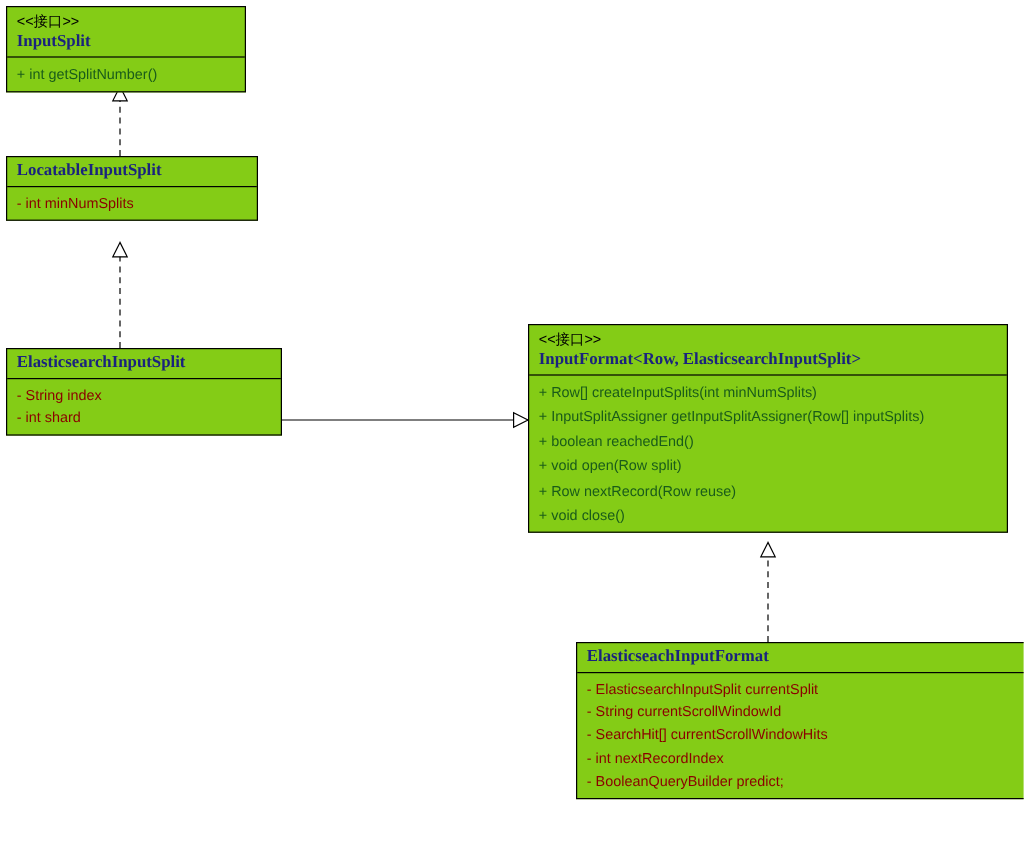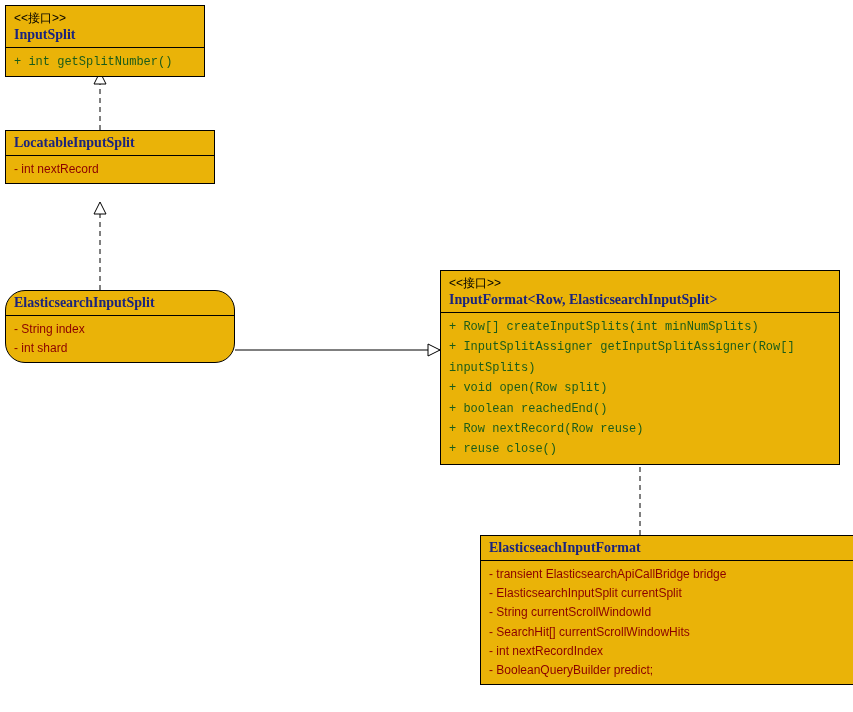"<<接口>>" .uml-box { background: #eab308 -> #84cc16 }
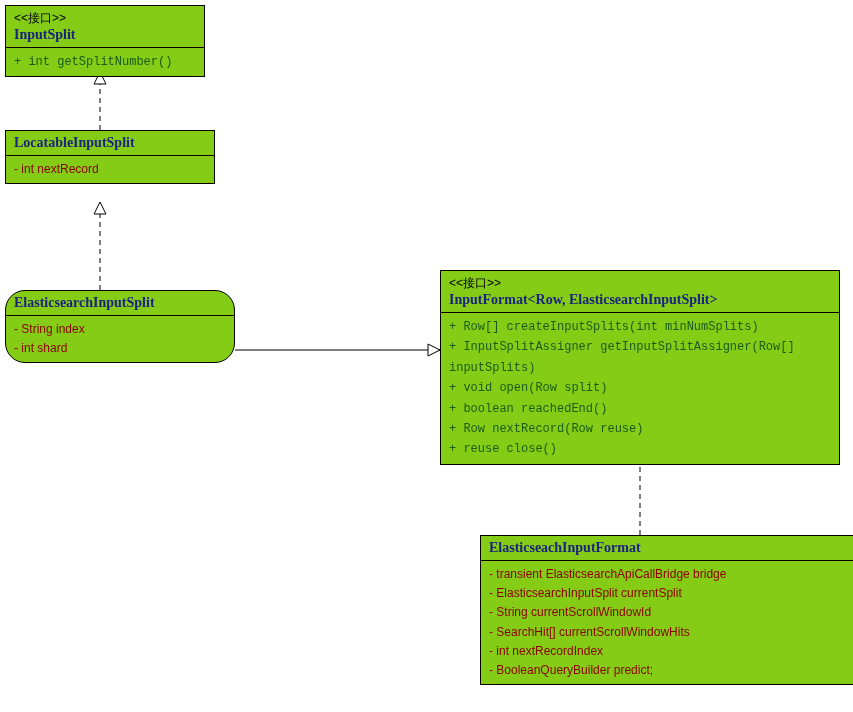"+ int getSplitNumber()" .uml-box-body .method { font-family: Liberation Mono, monospace -> none }
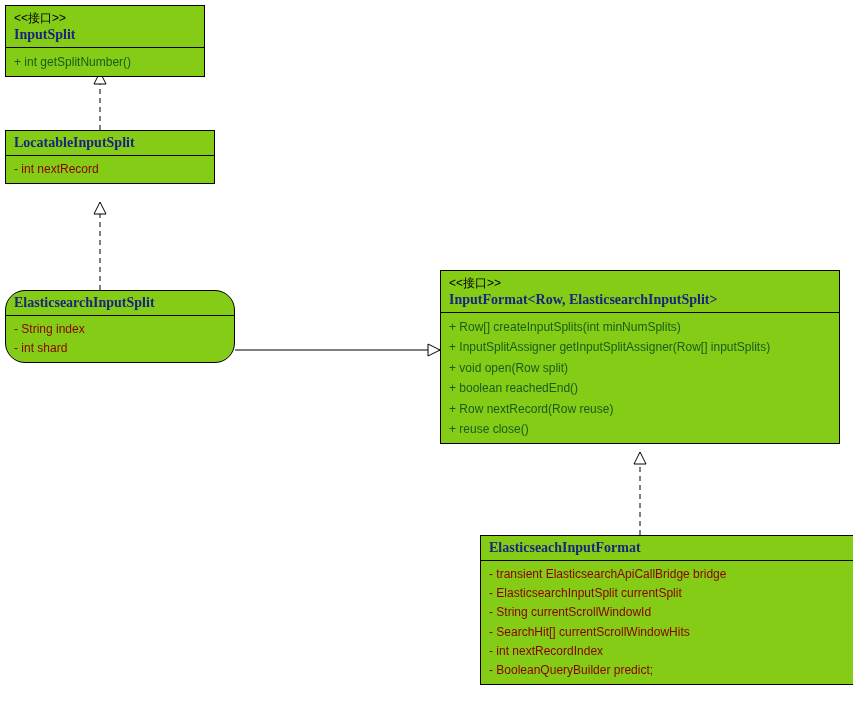"- int nextRecord" div.field { text: nextRecord -> minNumSplits }
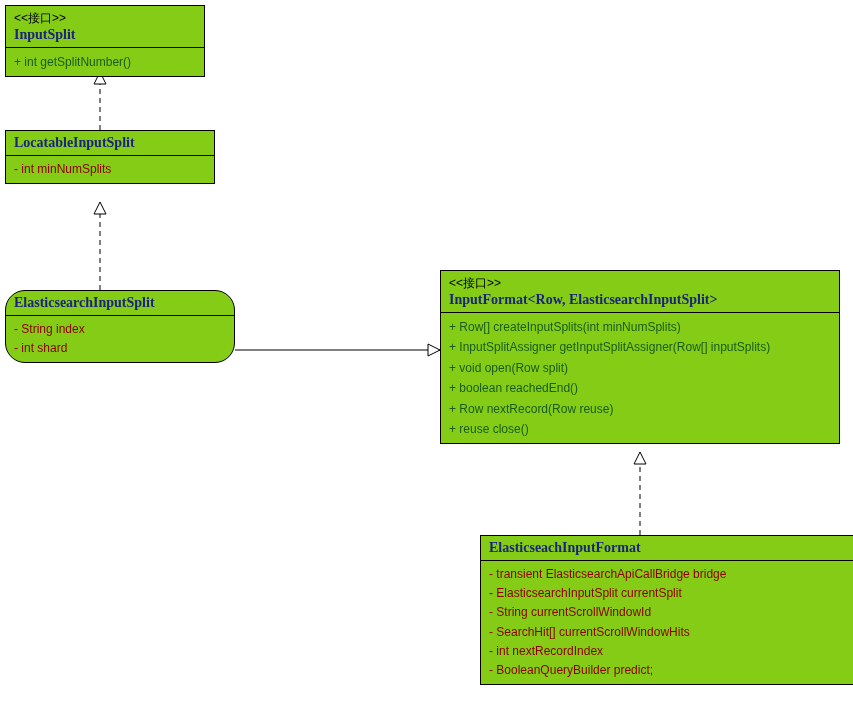"ElasticsearchInputSplit" div.uml-box { border-radius: 20px -> none }
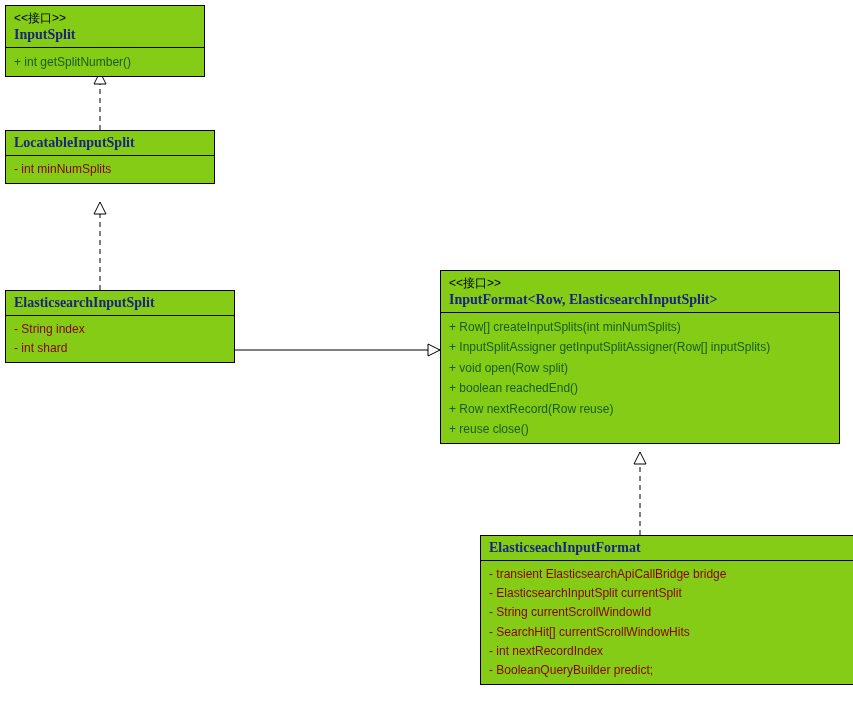"+ void open(Row split)" div.method { order: before "+ boolean reachedEnd()" -> after "+ boolean reachedEnd()" }
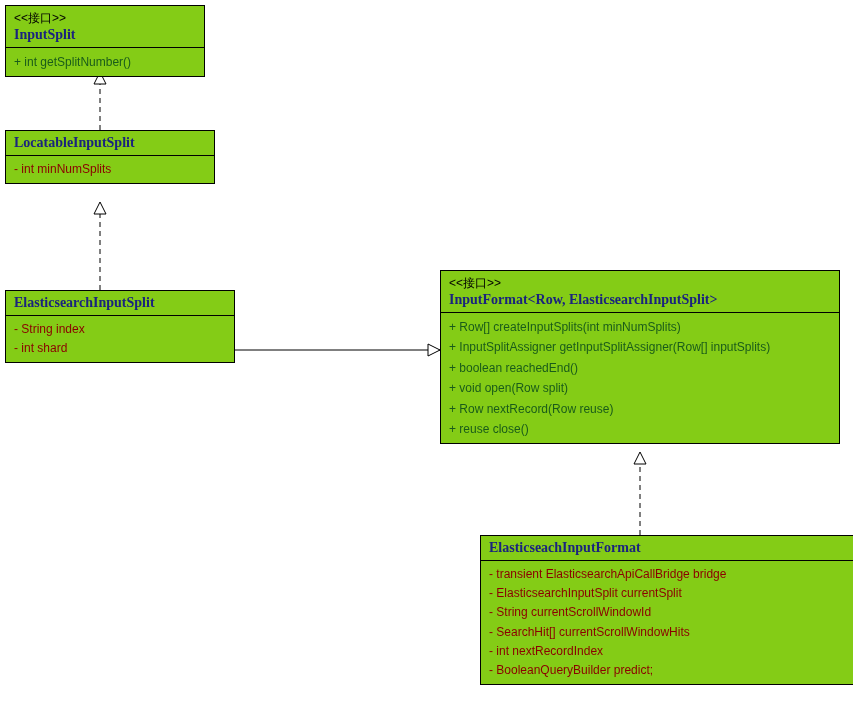"+ reuse close()" div.method { text: reuse -> void }
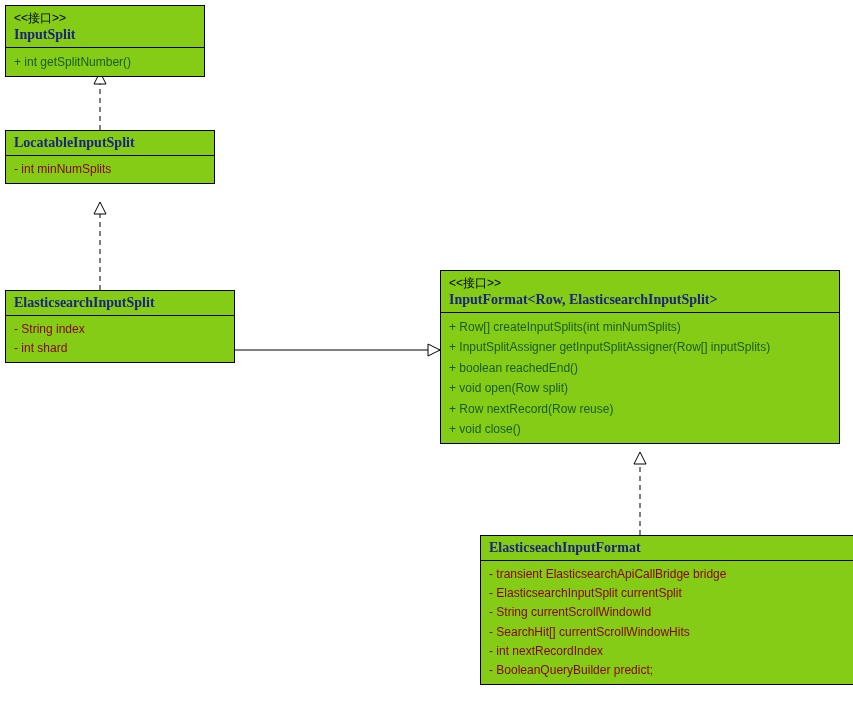"- transient ElasticsearchApiCallBridge" div.field { html: <div>- transient ElasticsearchApiCallBridge bridge</div> -> none }
